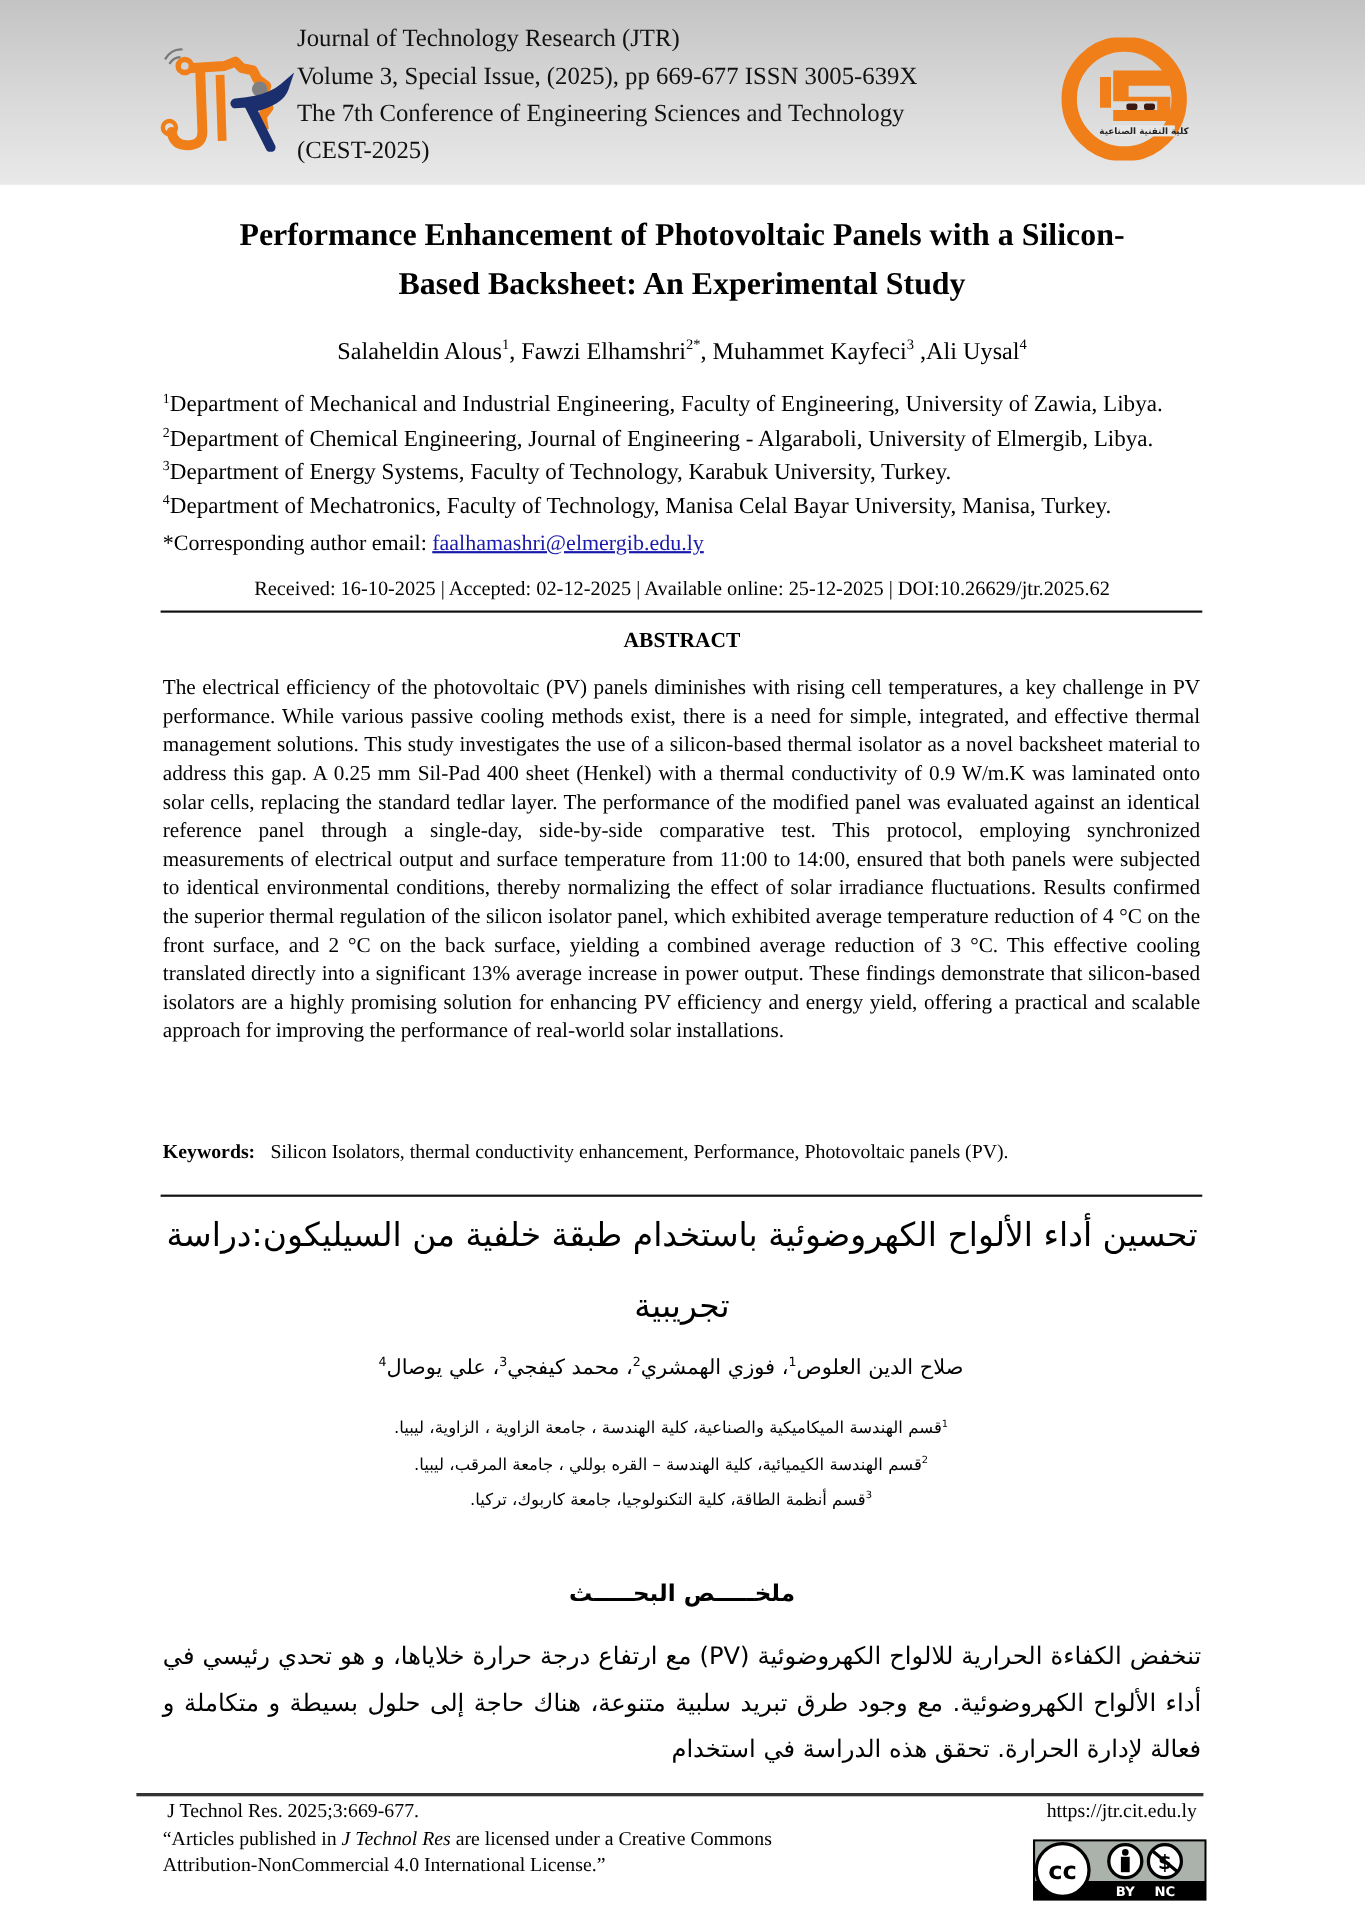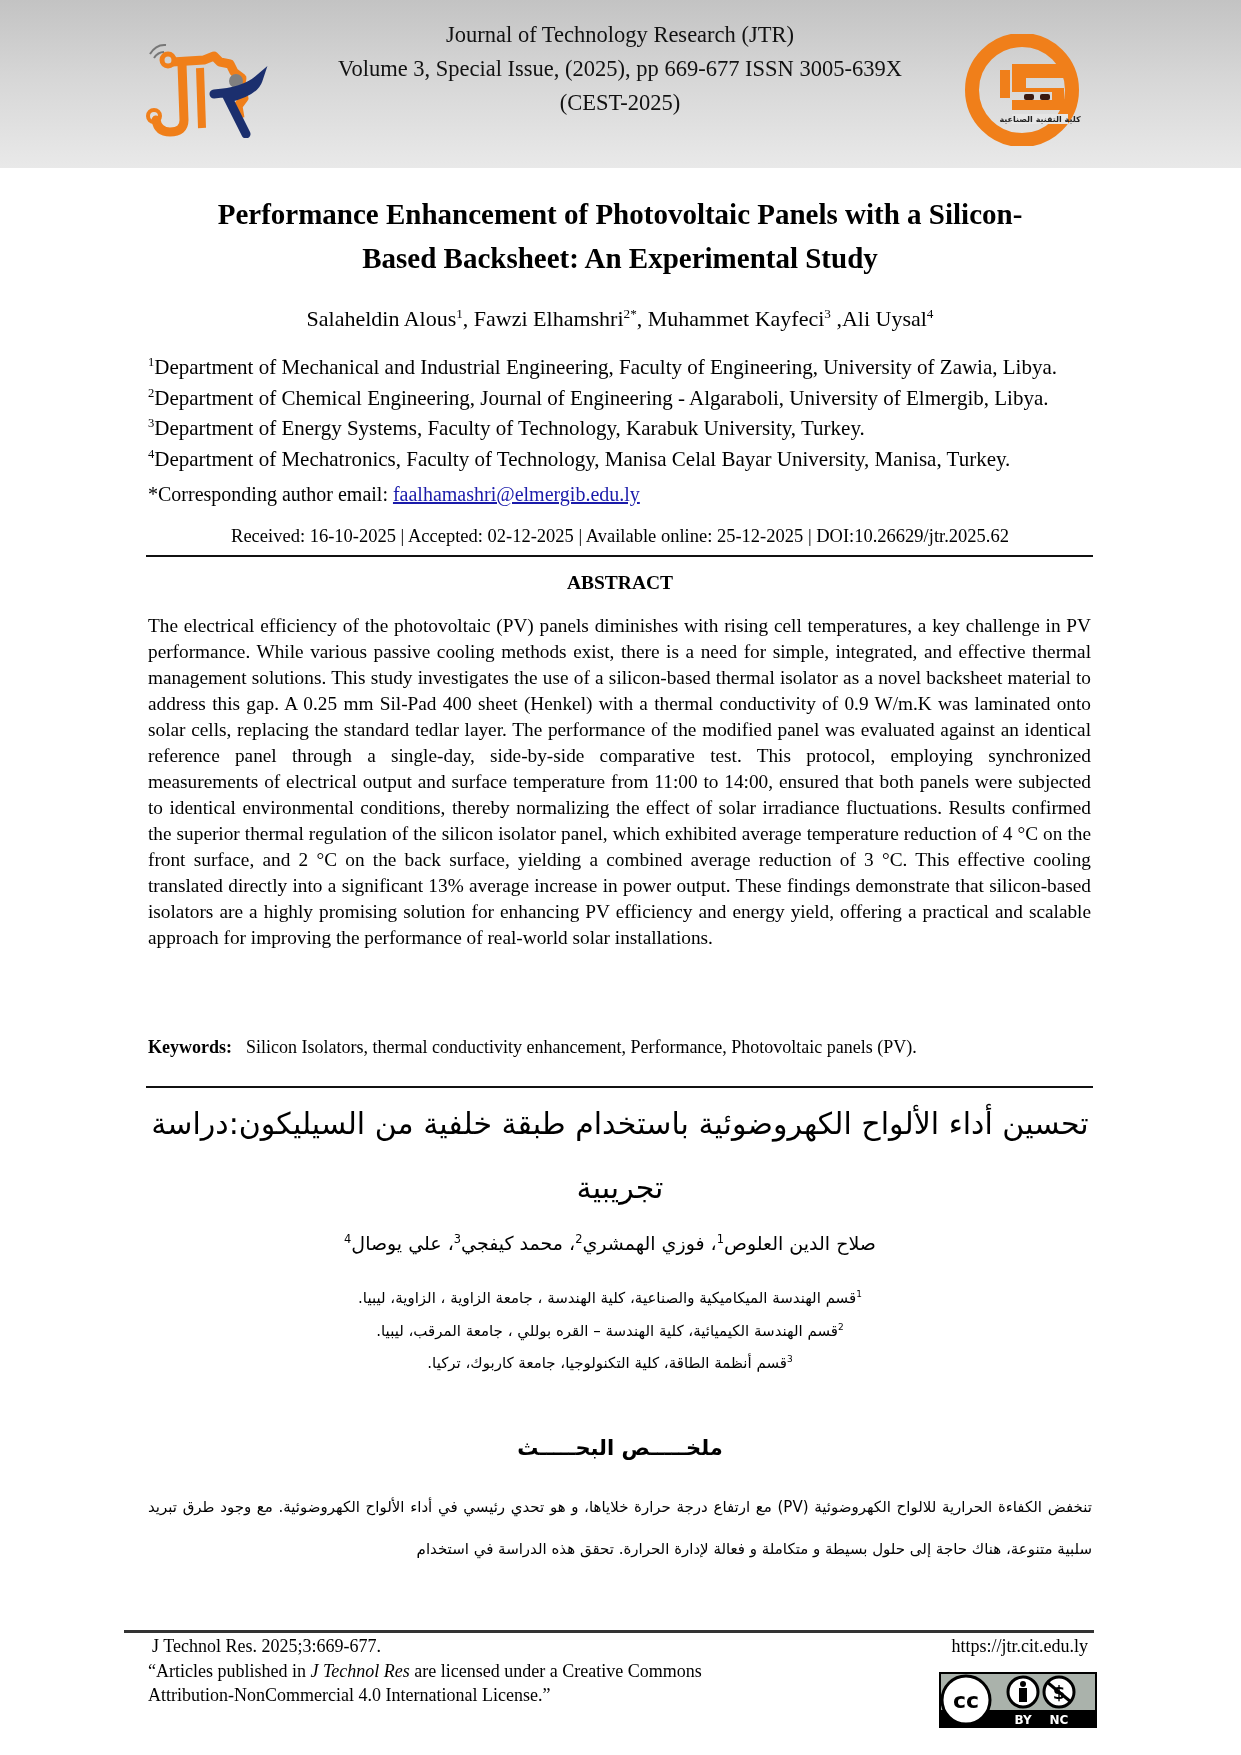"Journal of Technology Research (JTR)" .header-text { text-align: center -> none }
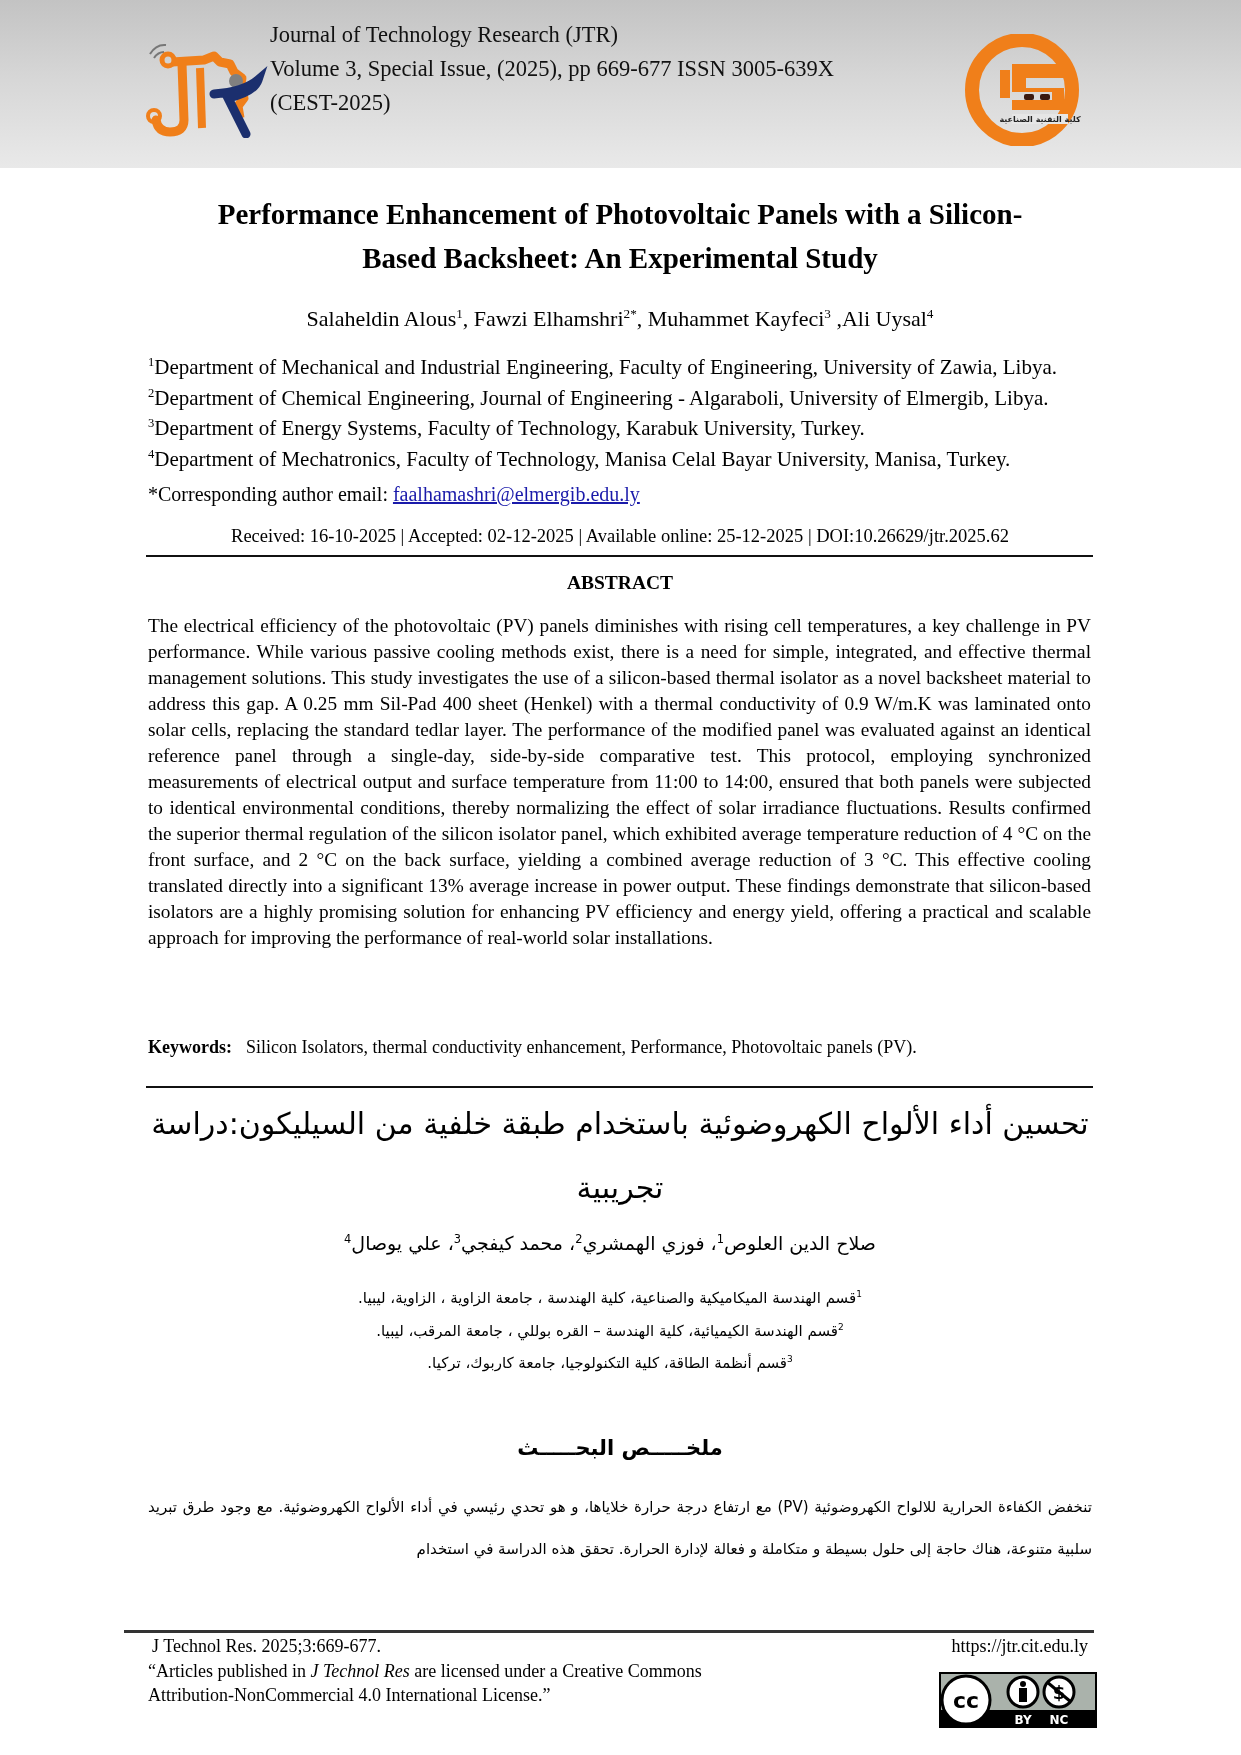"The 7th Conference of Engineering" div { html: none -> <div>The 7th Conference of Engineering Sciences and Technology</div> }
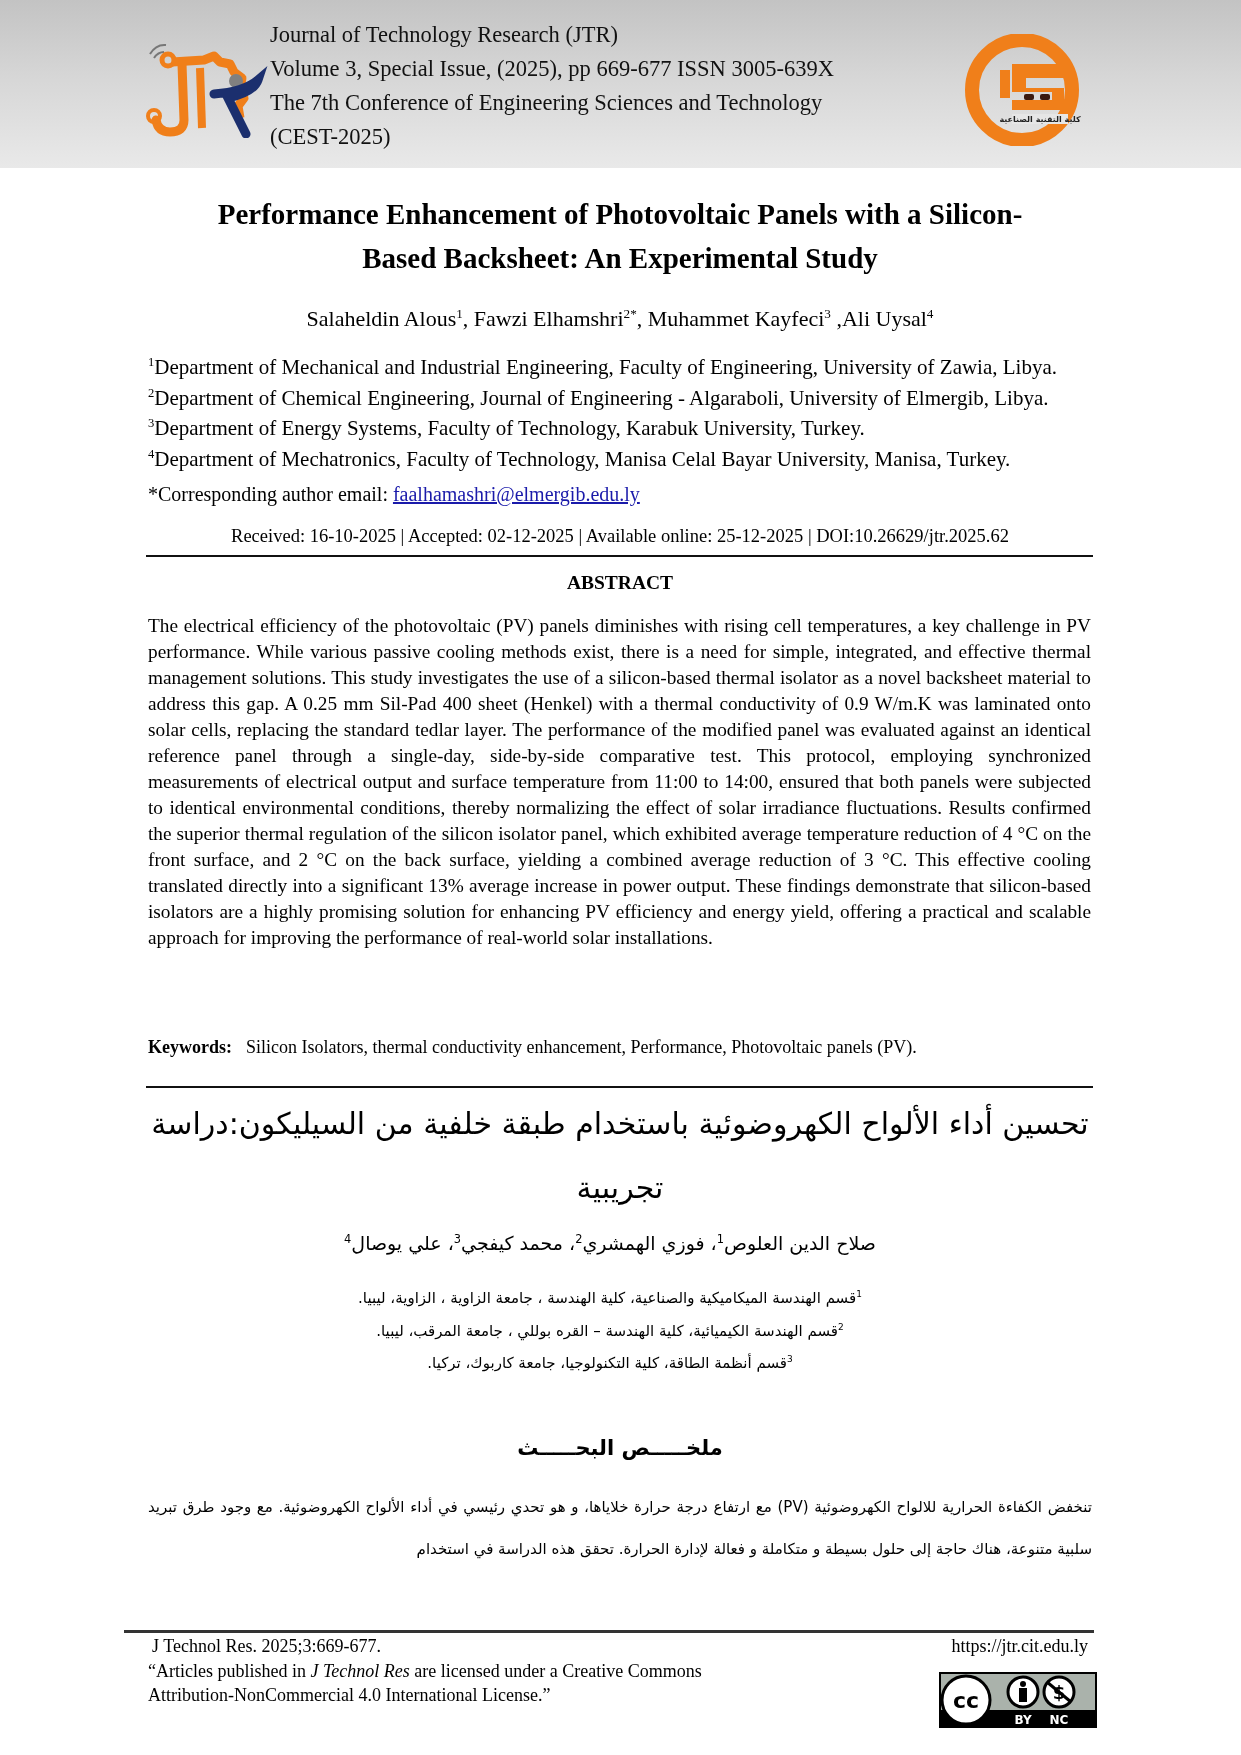"تنخفض الكفاءة الحرارية للالواح" .ar-body { font-size: 15px -> 22px }
